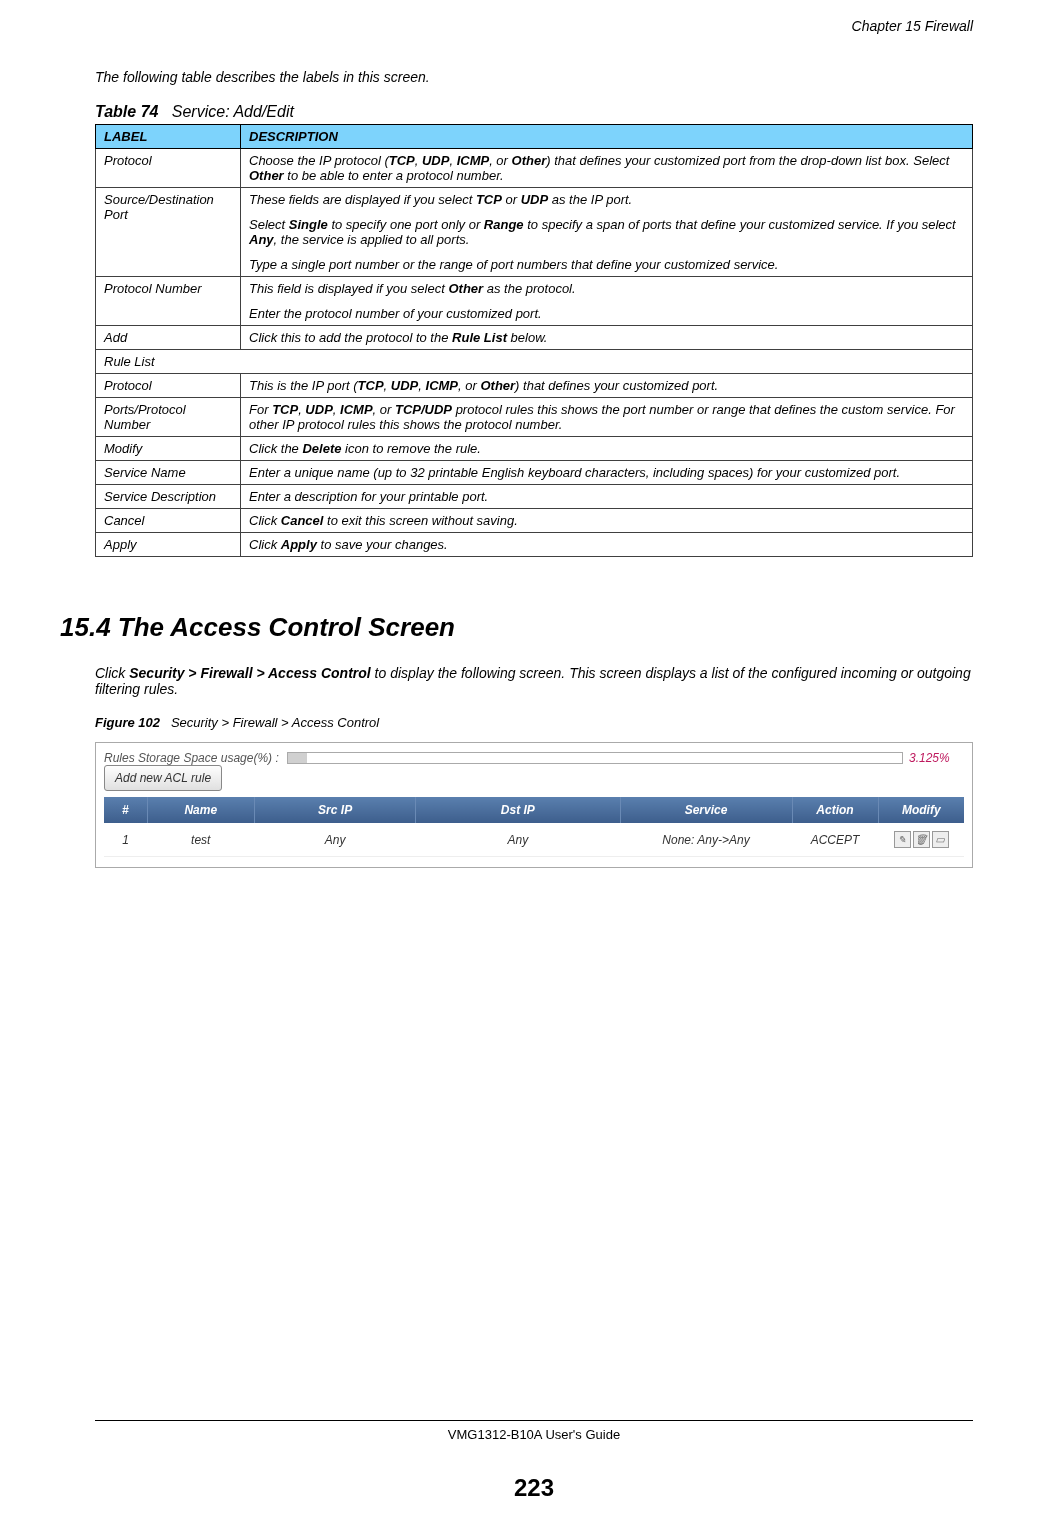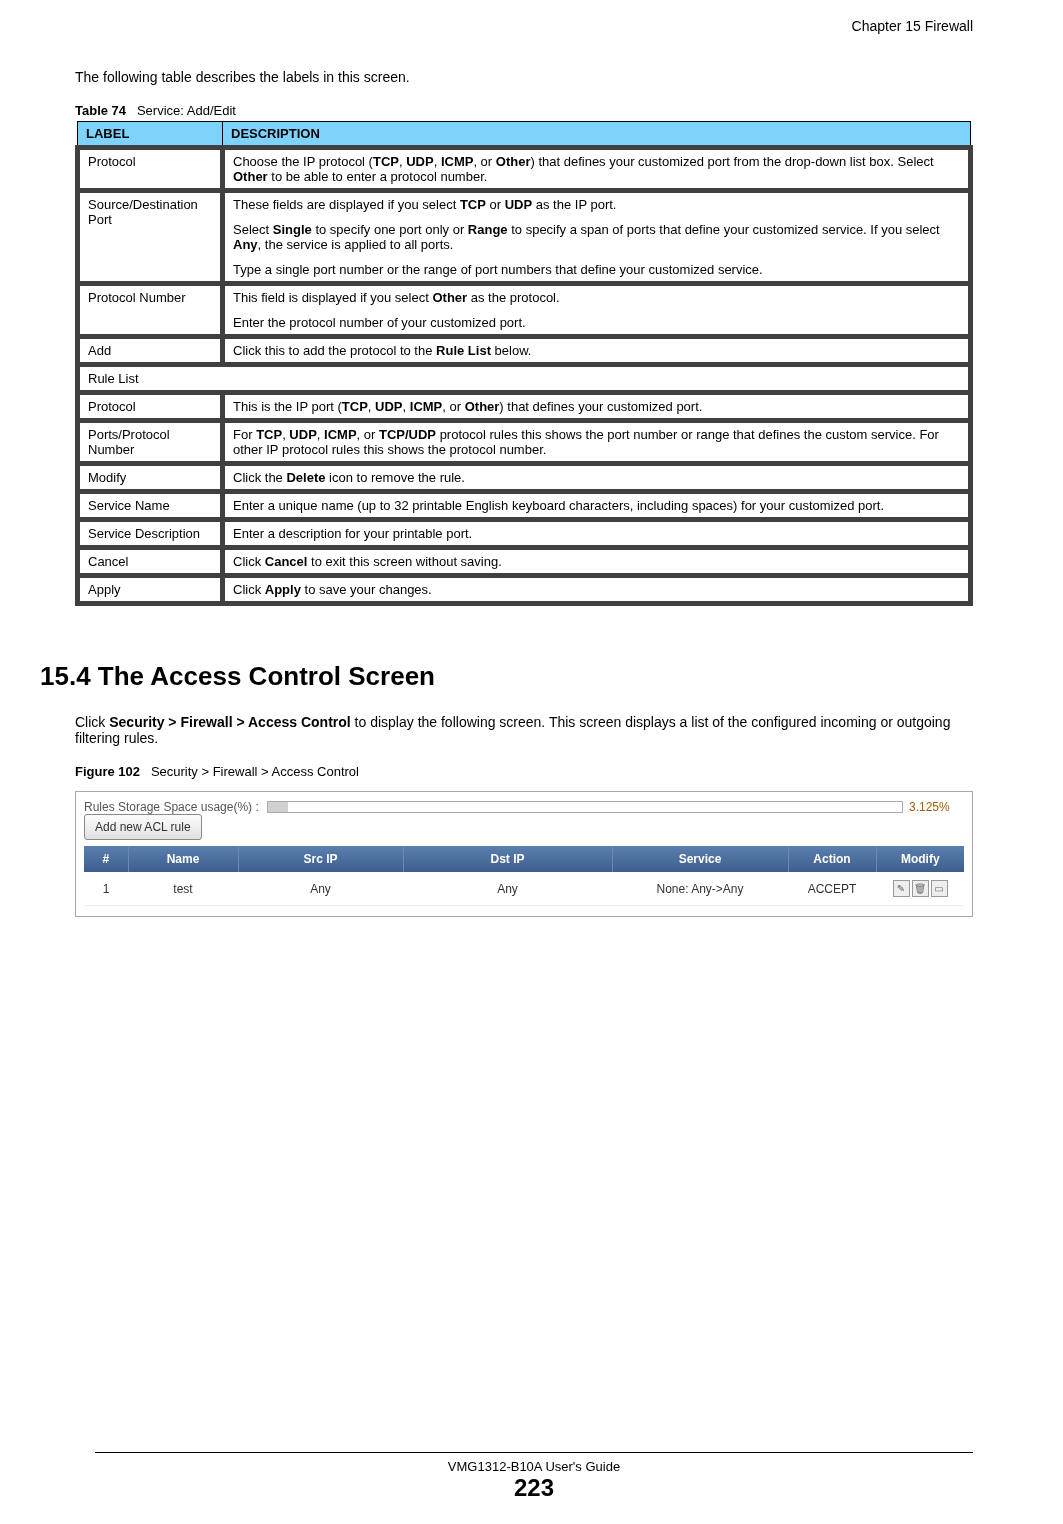"Chapter 15 Firewall" .page { font-style: none -> italic; padding: 18px 90px 0 75px -> 18px 90px 0 95px }
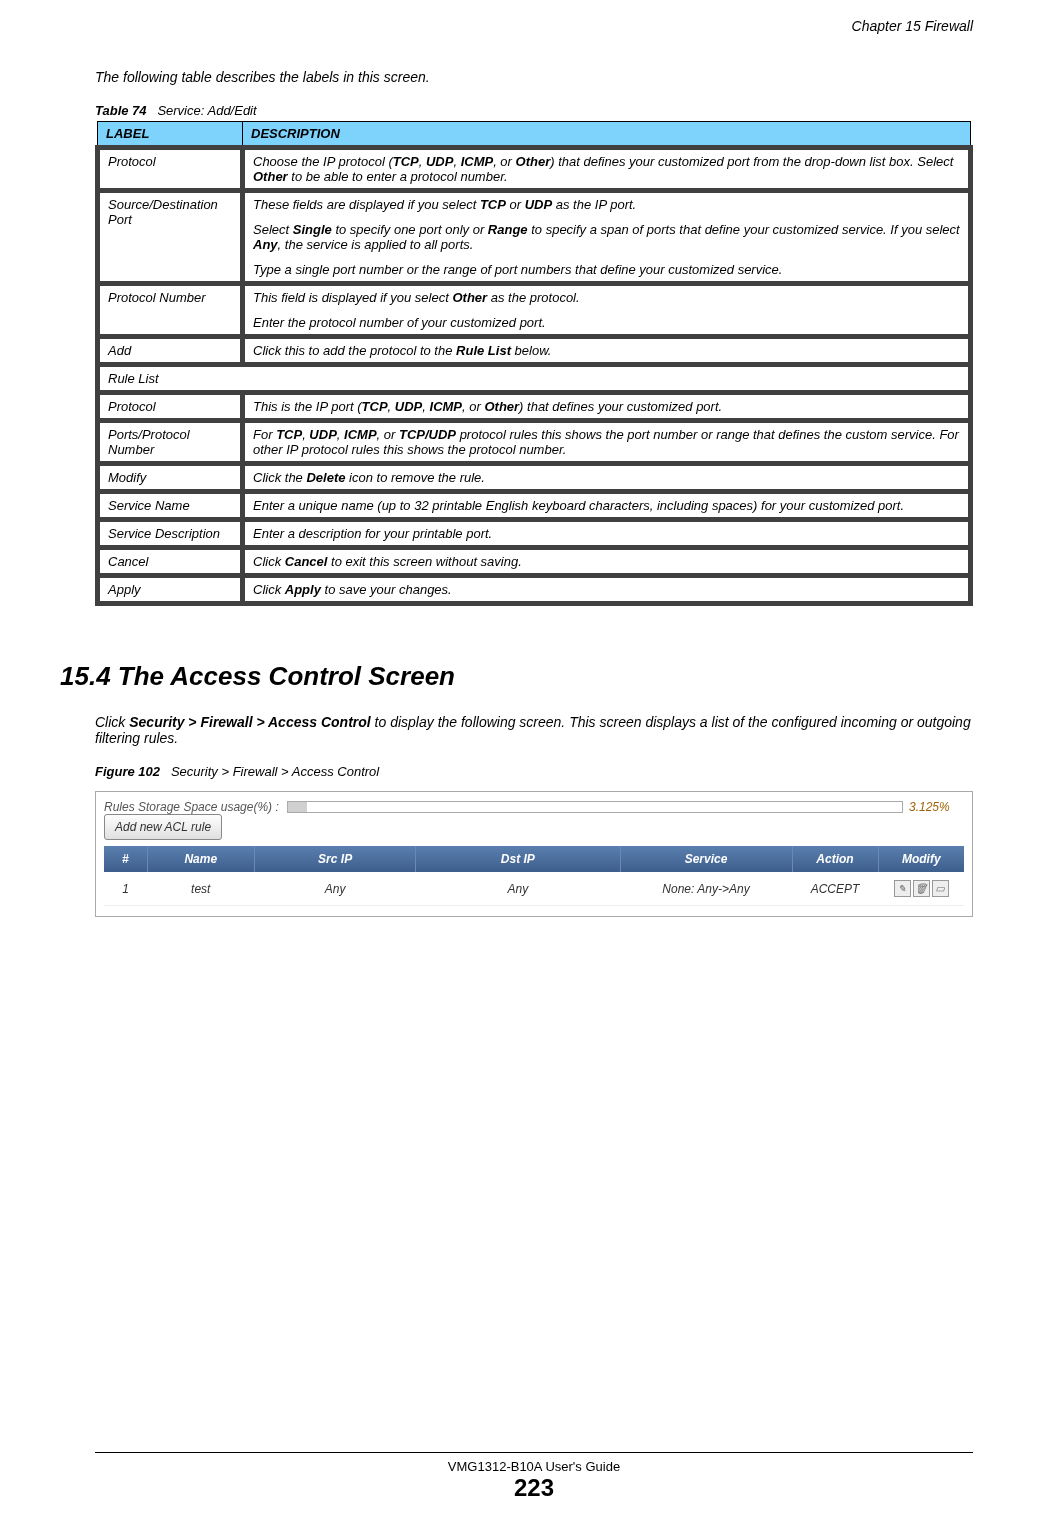"Table 74 Service: Add/Edit" .table-caption { font-size: 13px -> 16px }
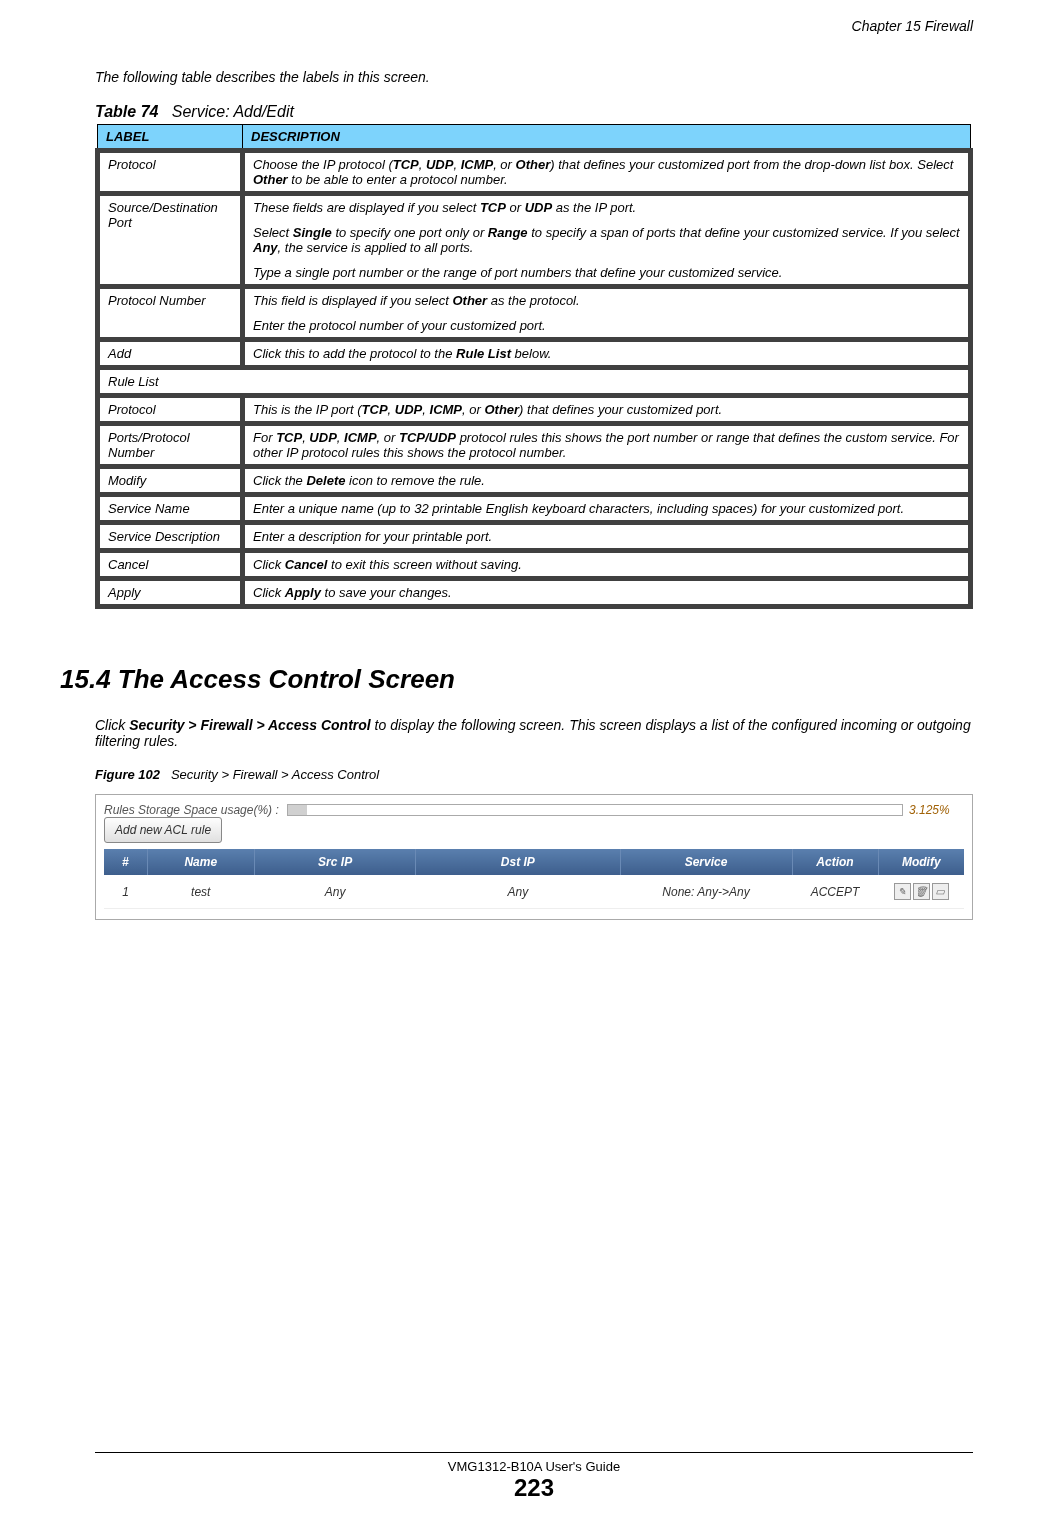"Protocol" table.desc-table td { border: 5px solid #404040 -> 1px solid #404040 }
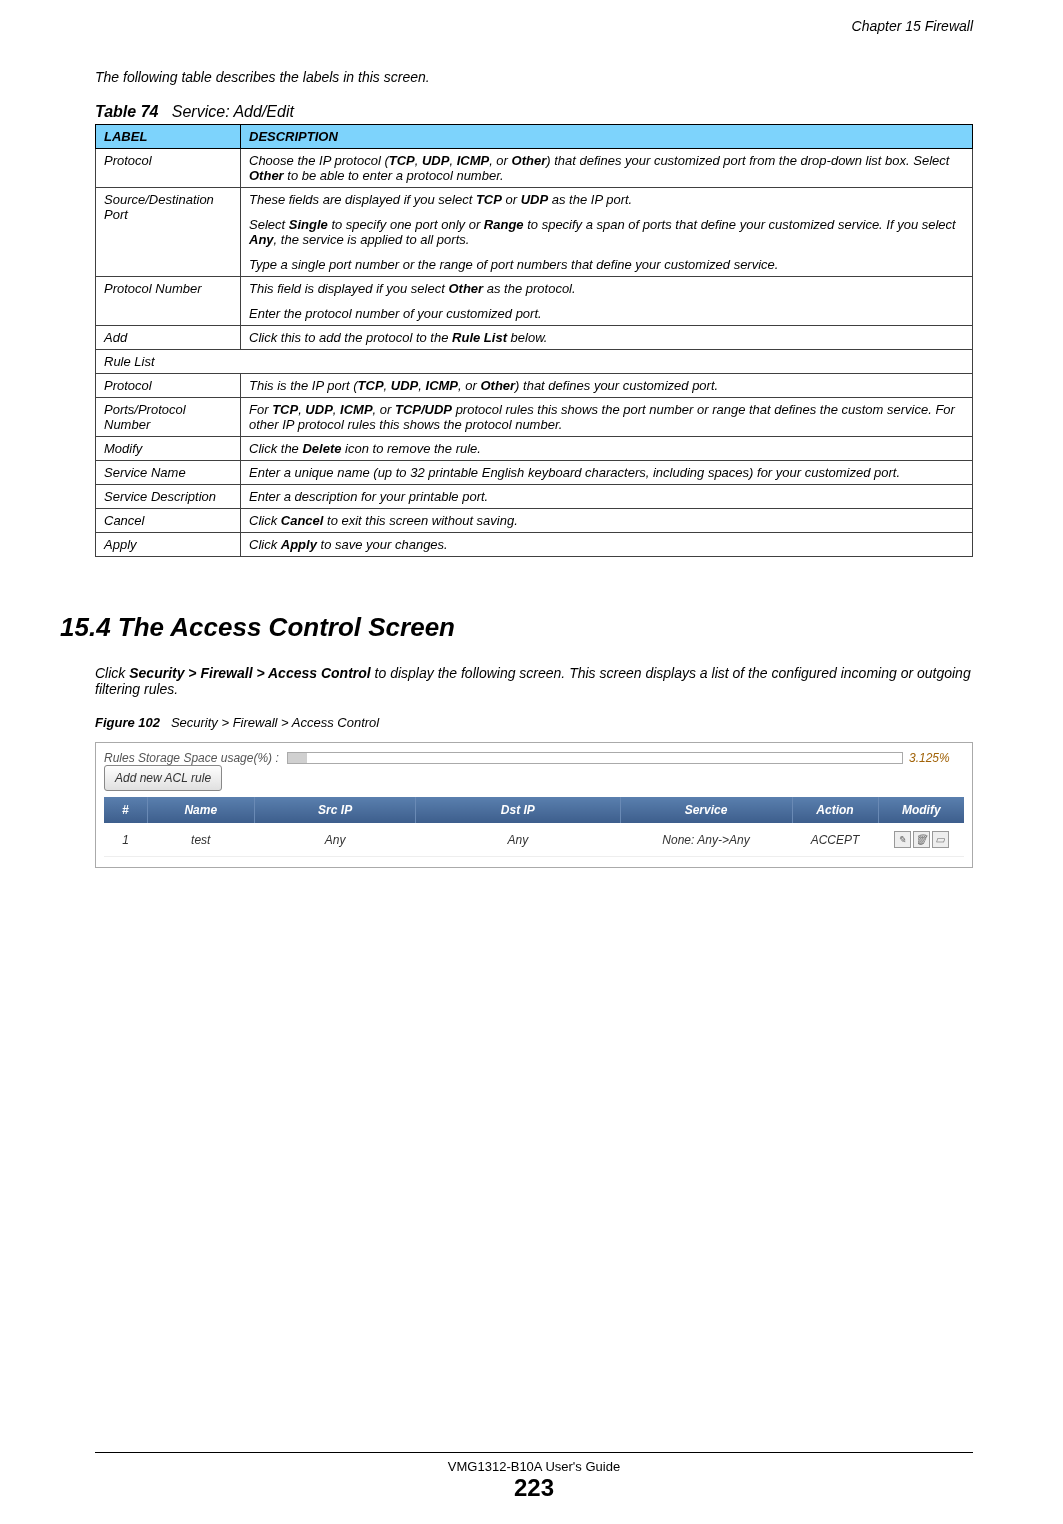"3.125%" .storage-percent { color: #a16207 -> #be185d }
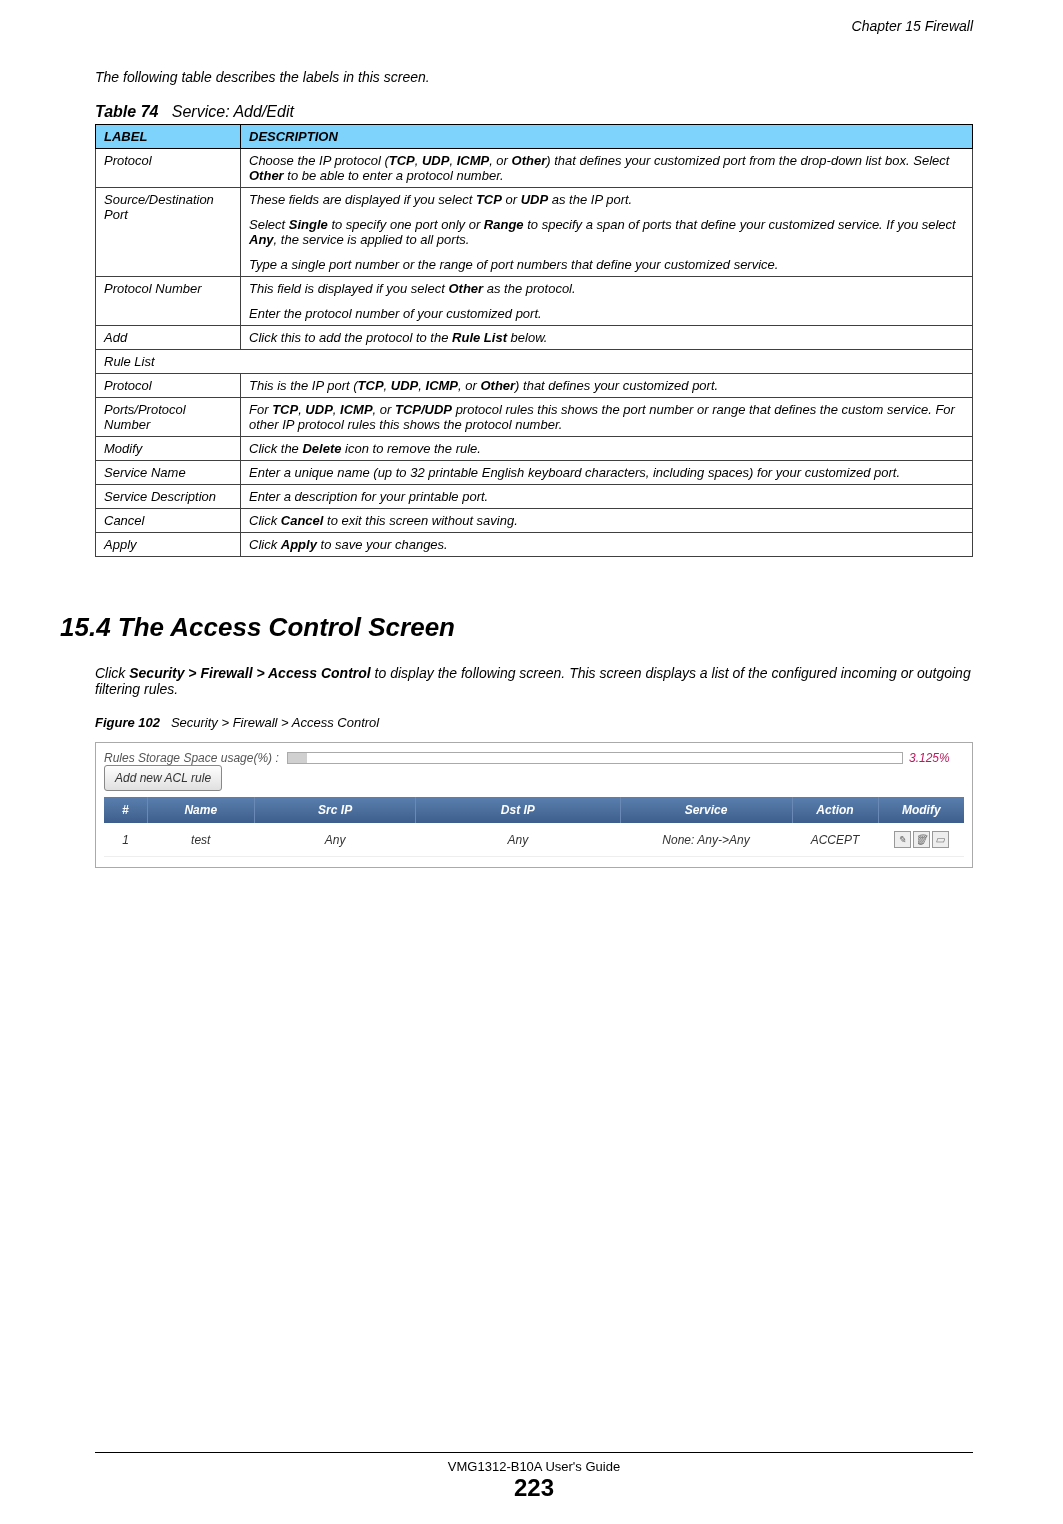"223" .footer-page { margin-top: none -> 32px }
